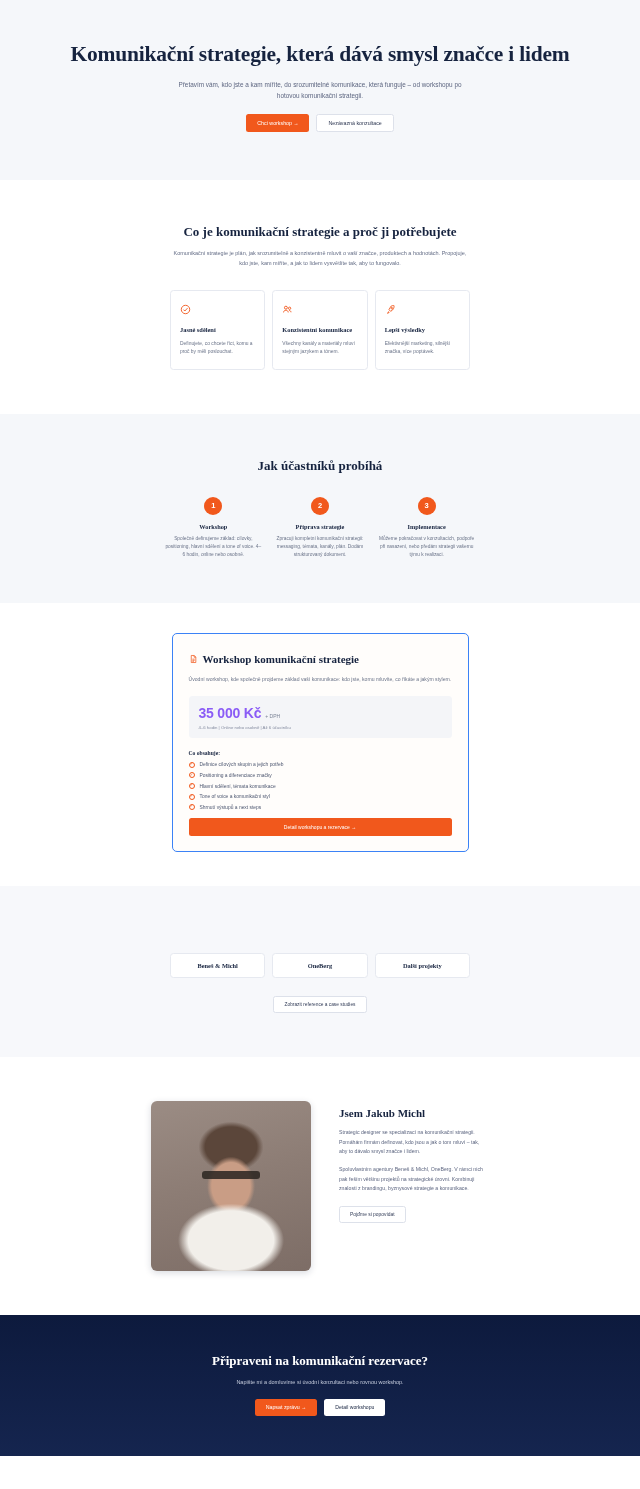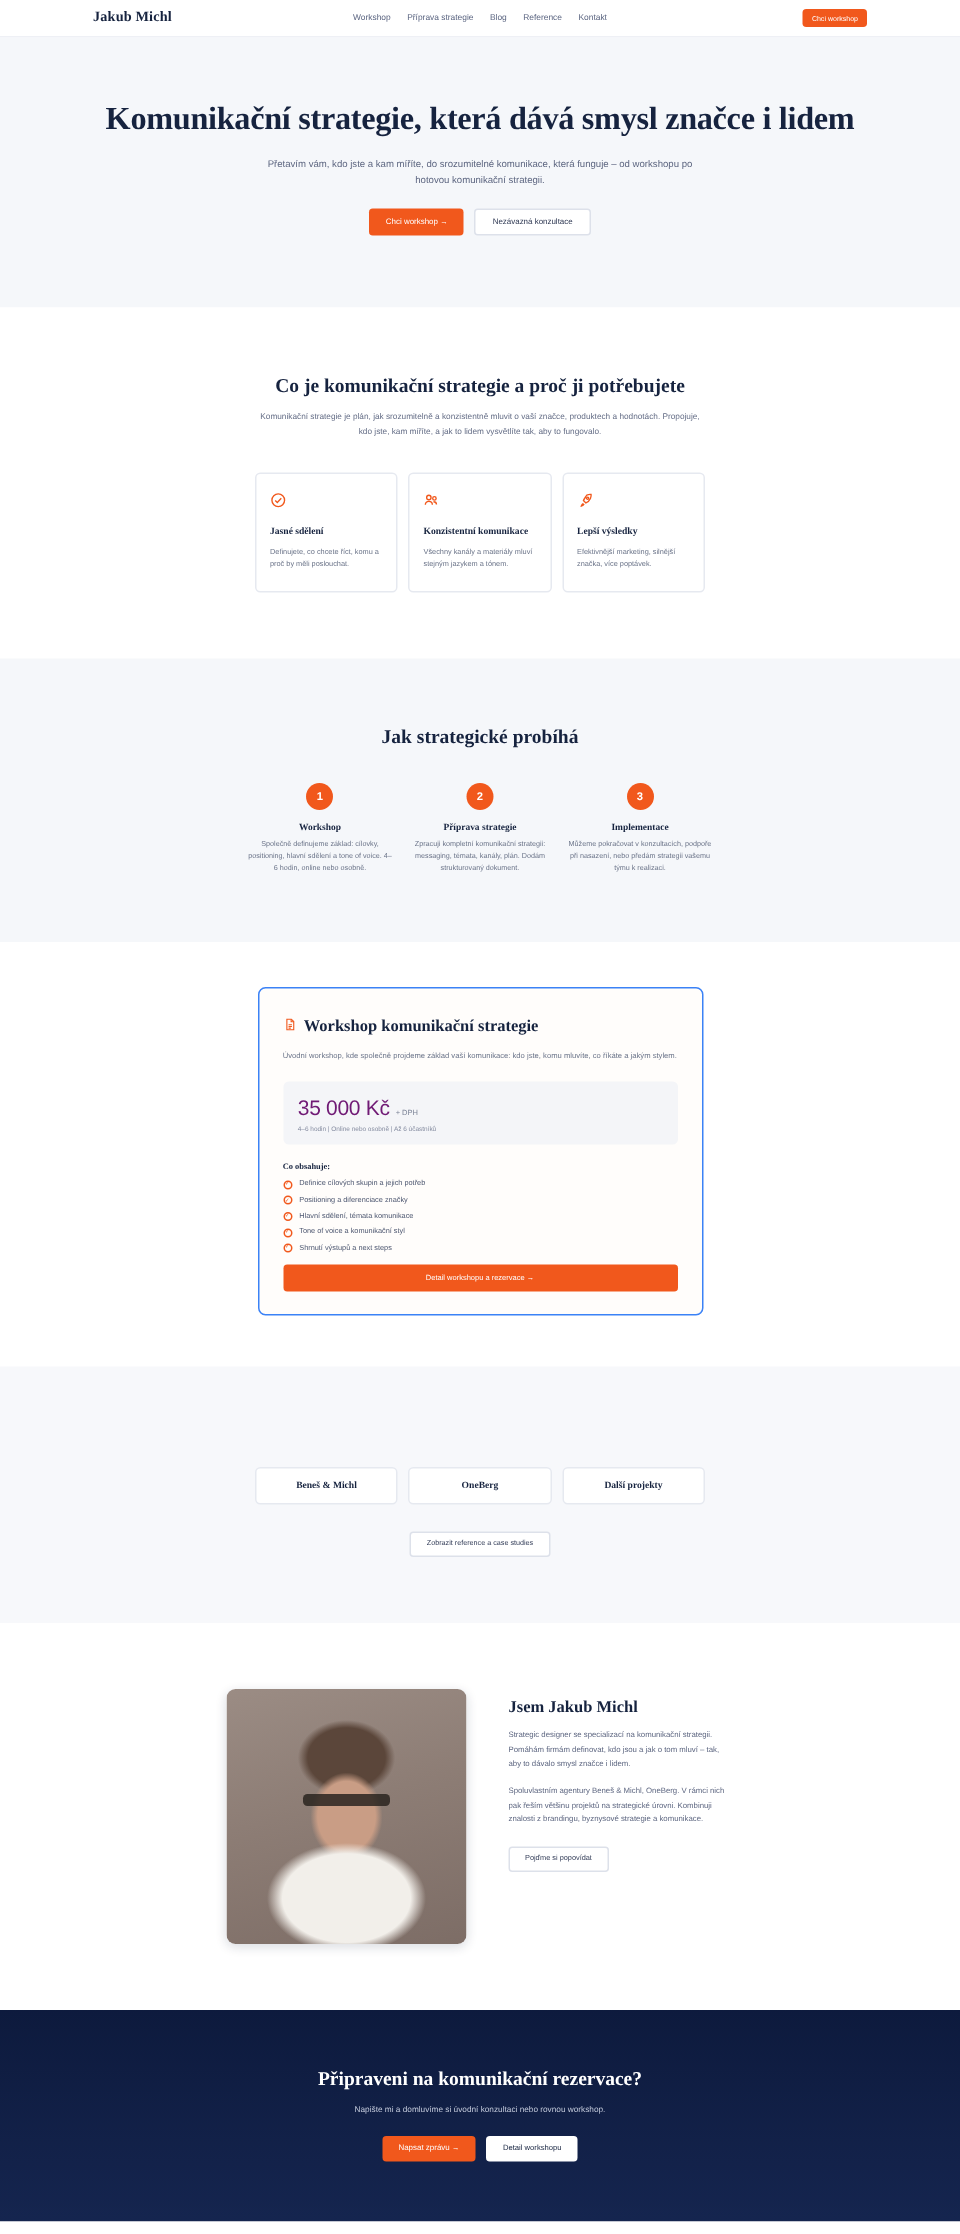"Jakub Michl" div.nav { html: <div> <div>Jakub Michl</div> <div> <a>Workshop</a> <a>Příprava strategie</a> <a>Blog</a> <a>Reference</a> <a>Kontakt</a> </div> <button>Chci workshop</button> </div> -> none }
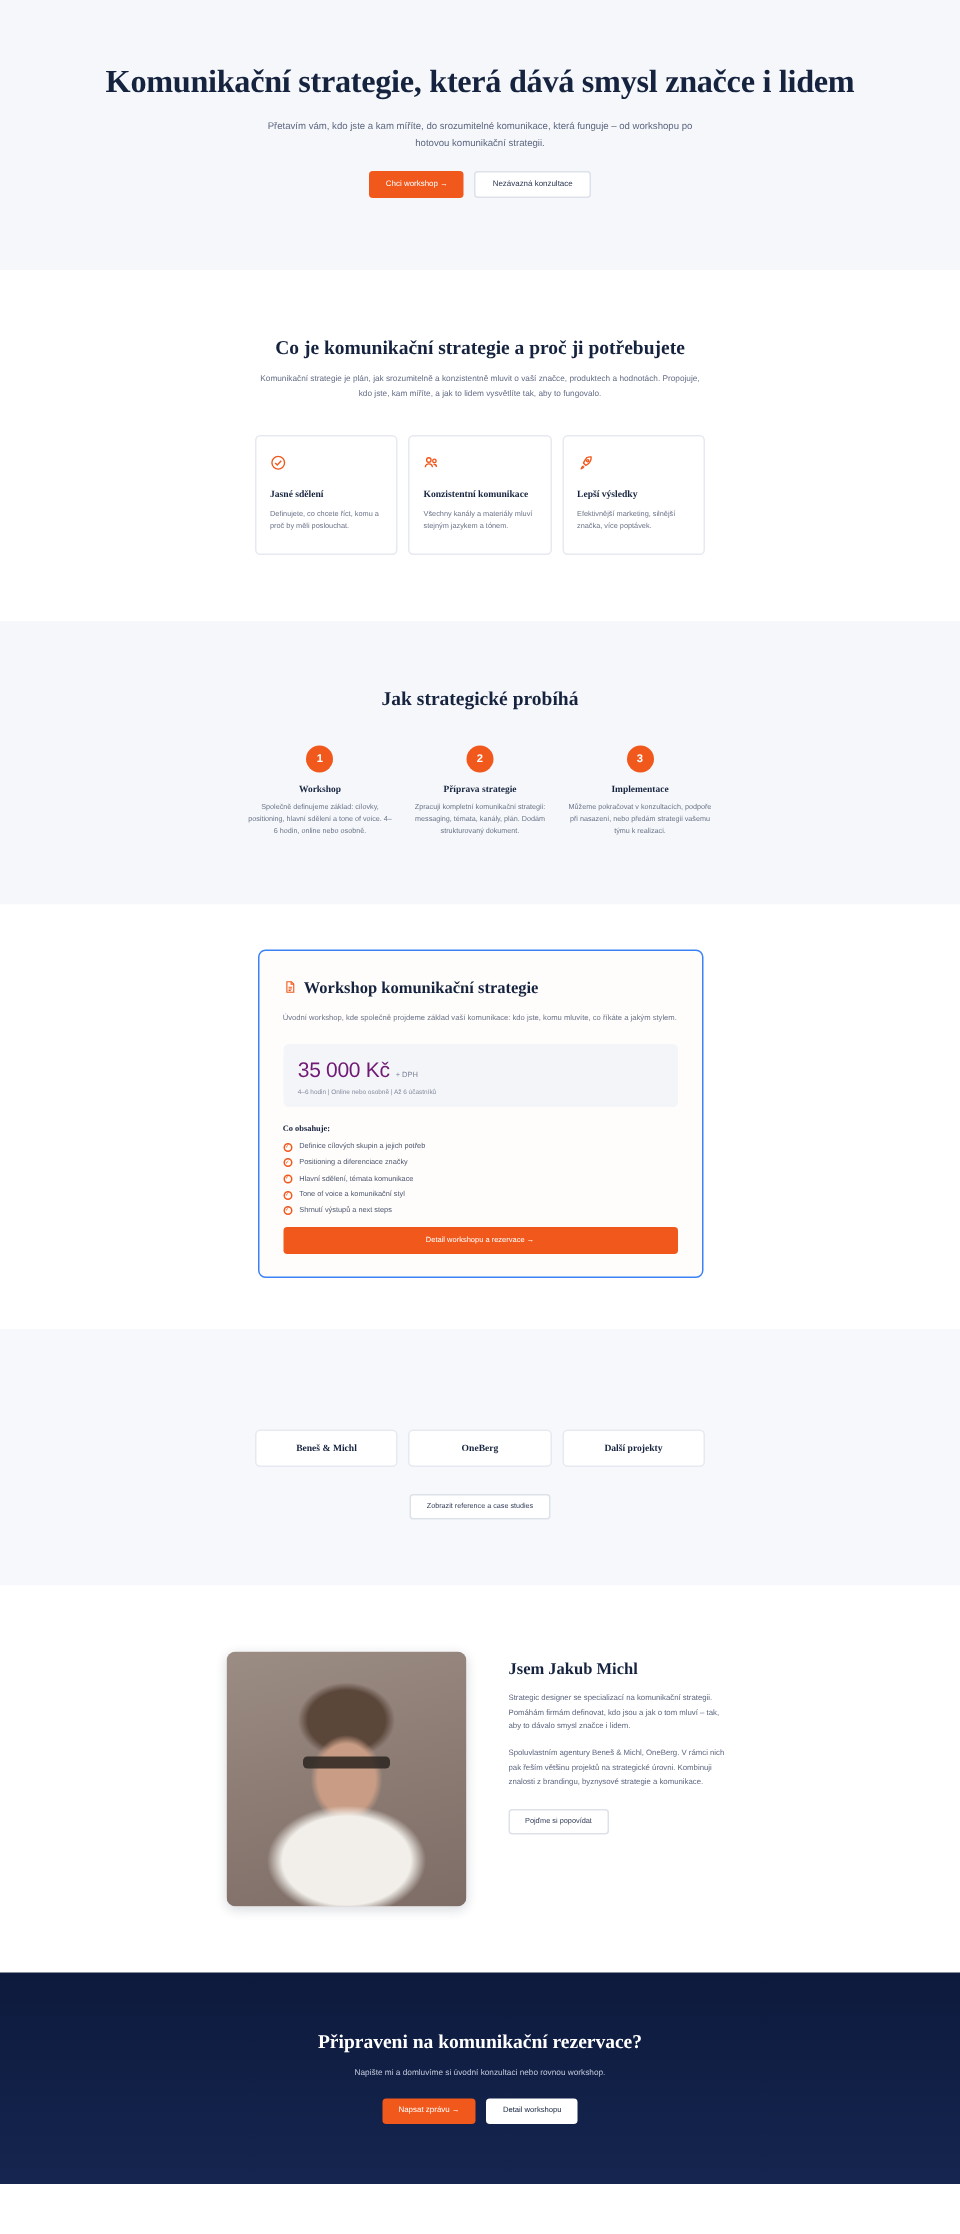"Jak strategické probíhá" h2.sec-title { text: strategické -> účastníků }
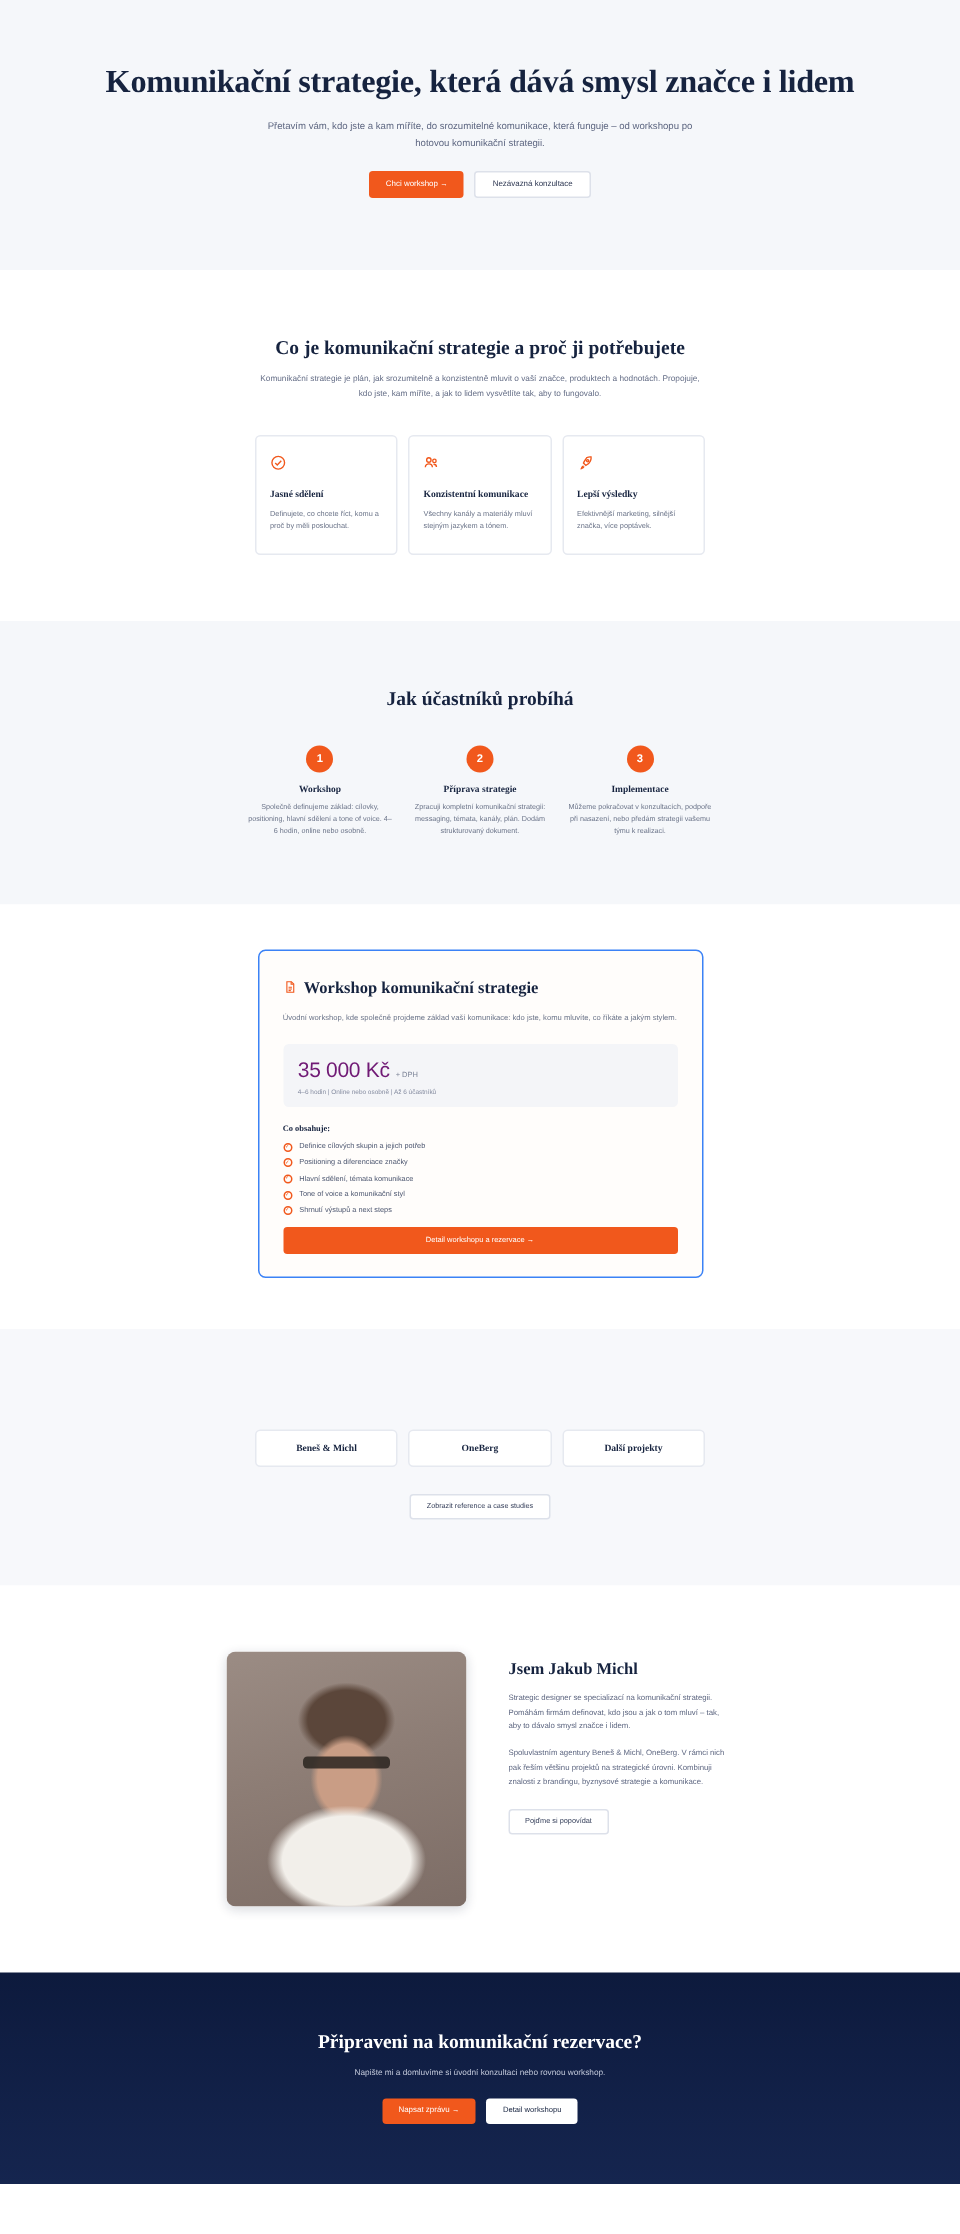"35 000 Kč" .price-amt { color: #701a75 -> #8b5cf6; font-weight: normal -> bold }
